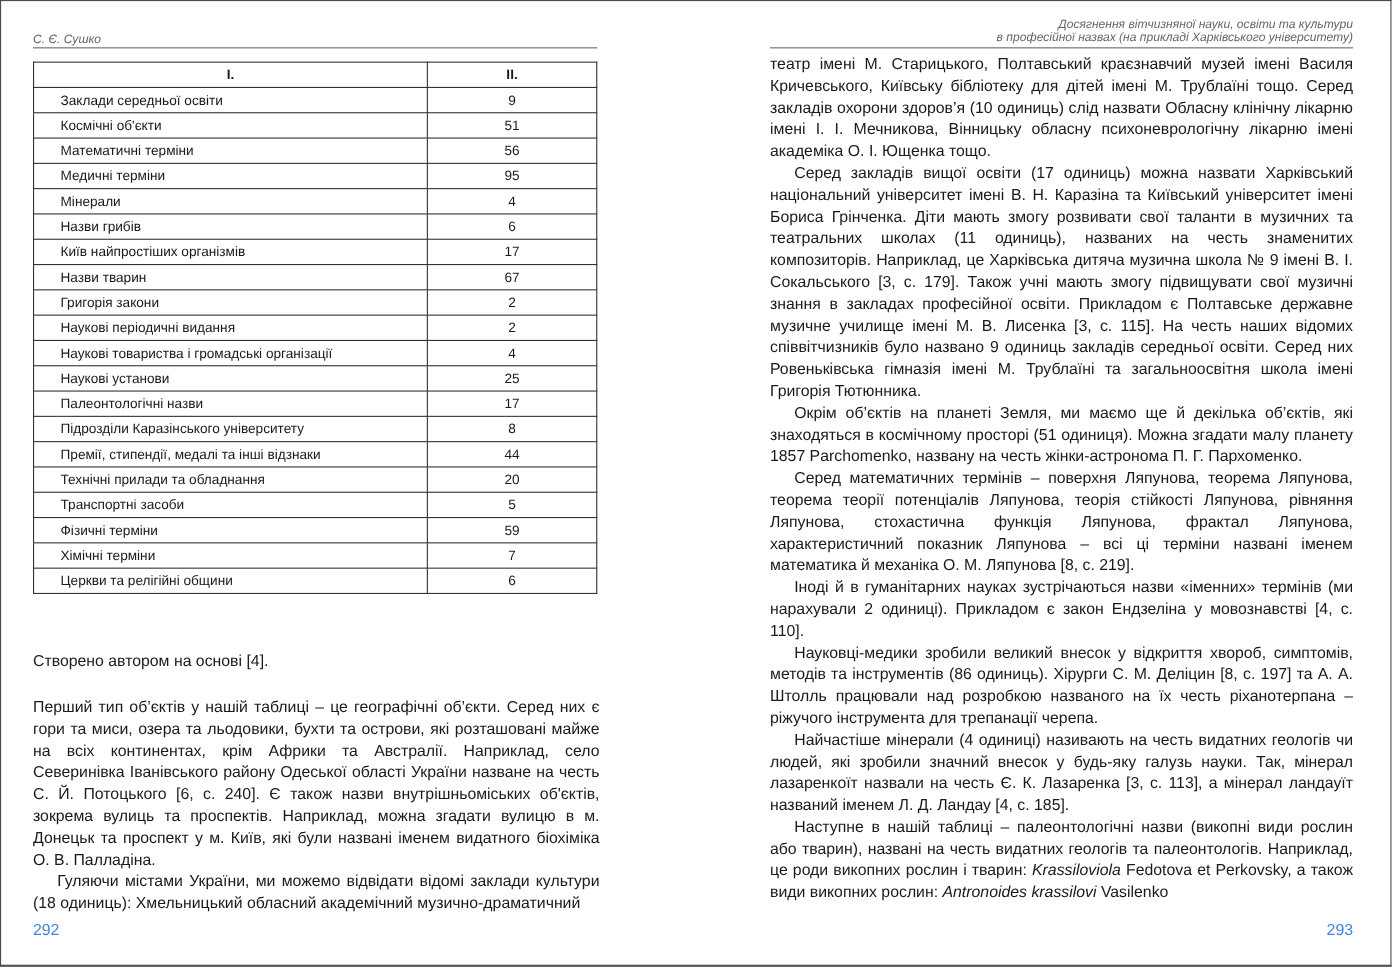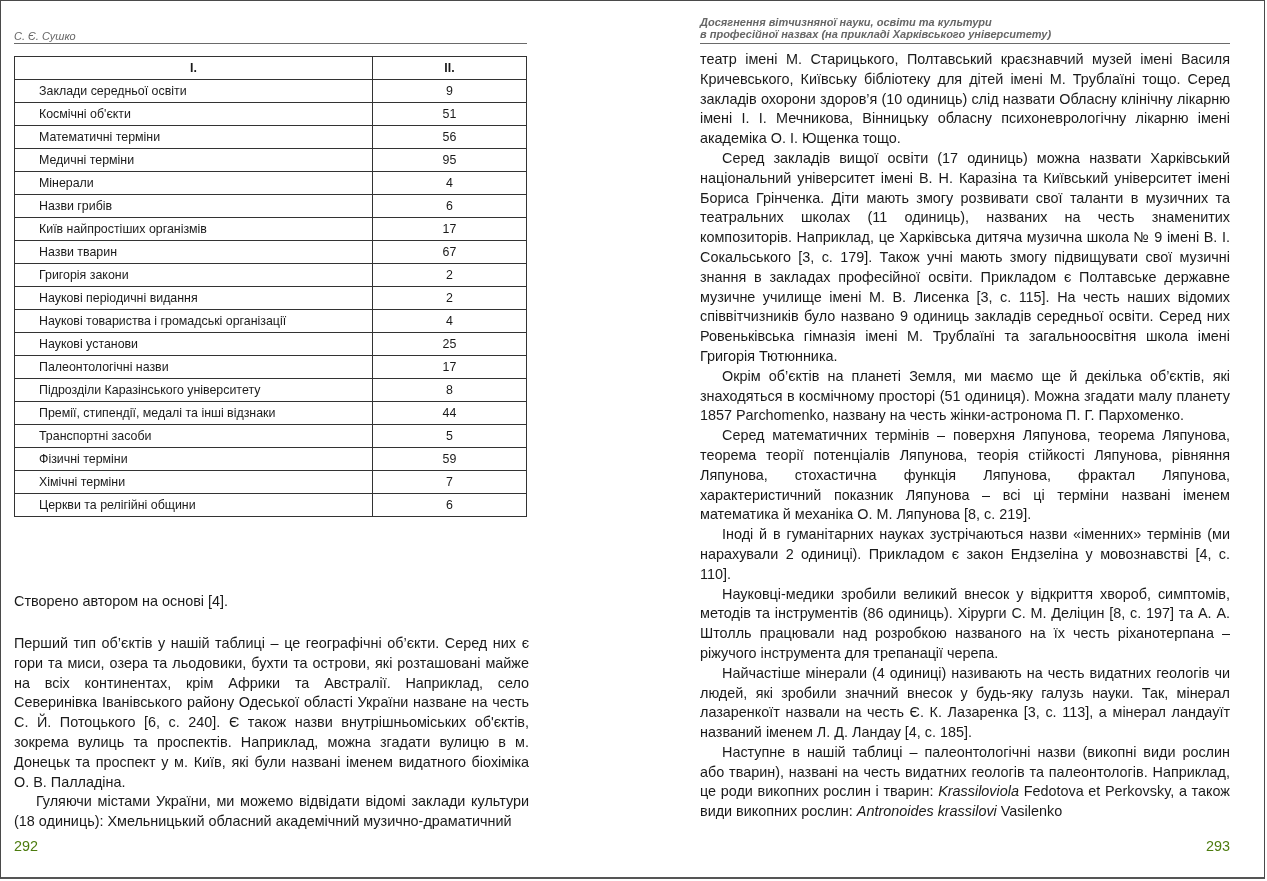"Досягнення вітчизняної науки, освіти та" .running-head.right-h { font-weight: bold -> none; text-align: none -> right }
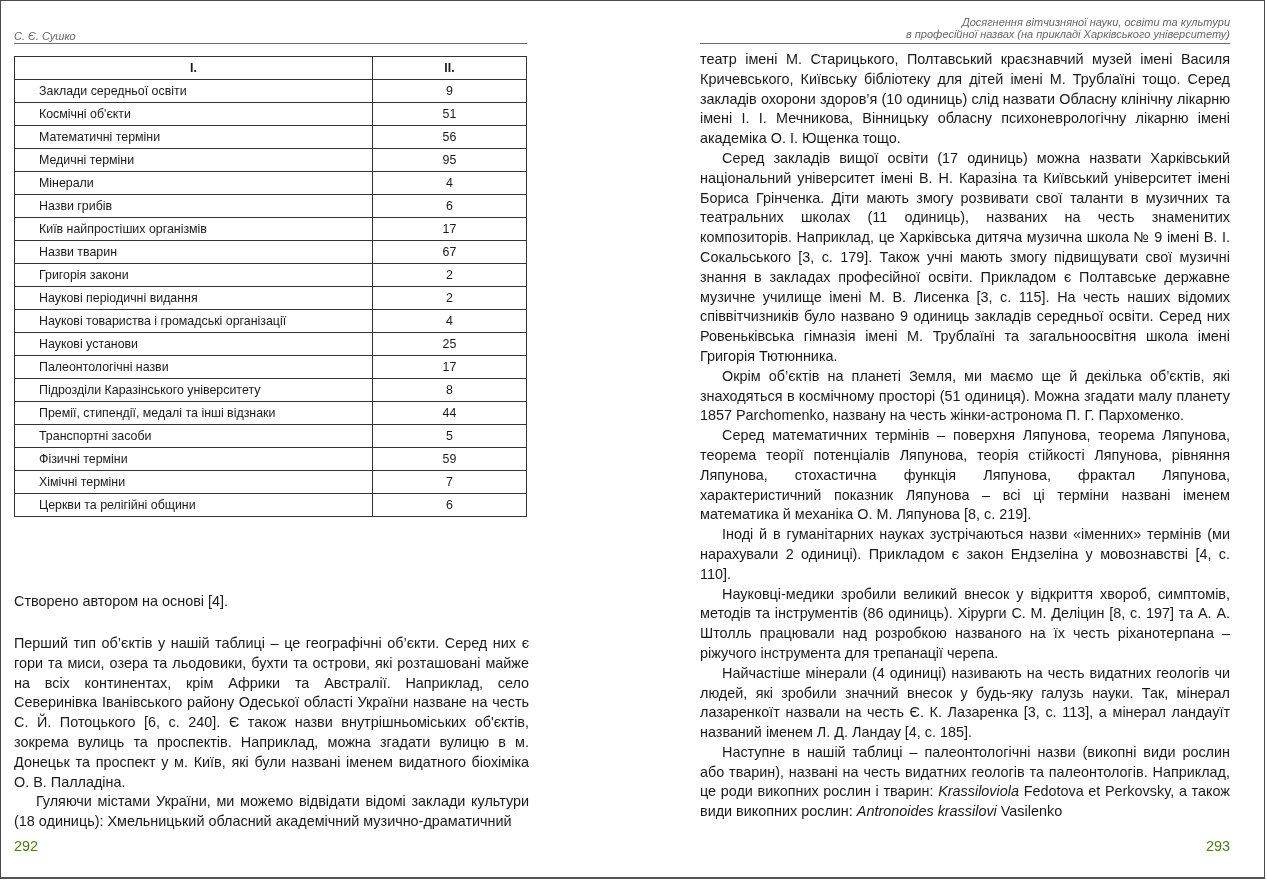"С. Є. Сушко" .page.left { left: 14px -> 30px }
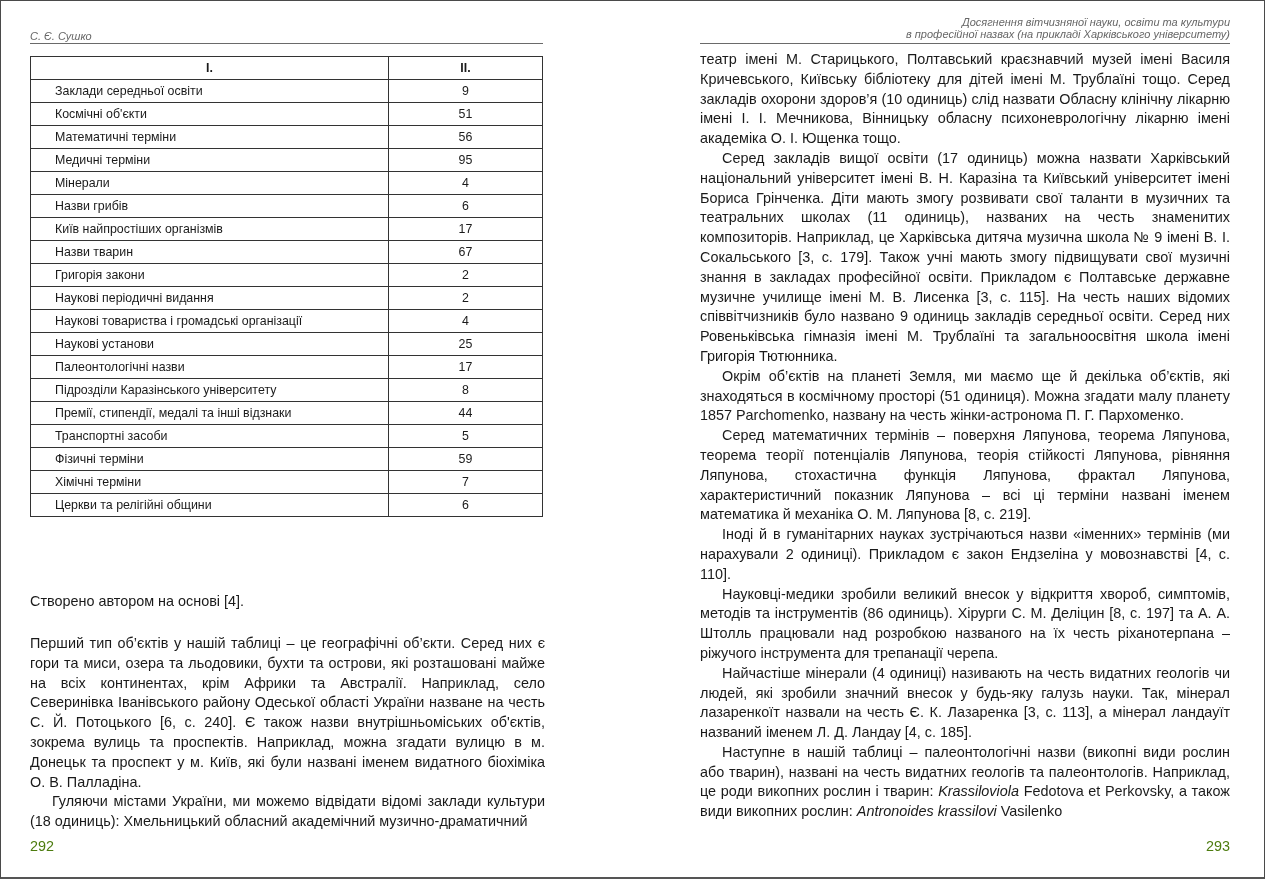"Технічні прилади та обладнання" tr { html: none -> <tr> <td>Технічні прилади та обладнання</td> <td>20</td> </tr> }
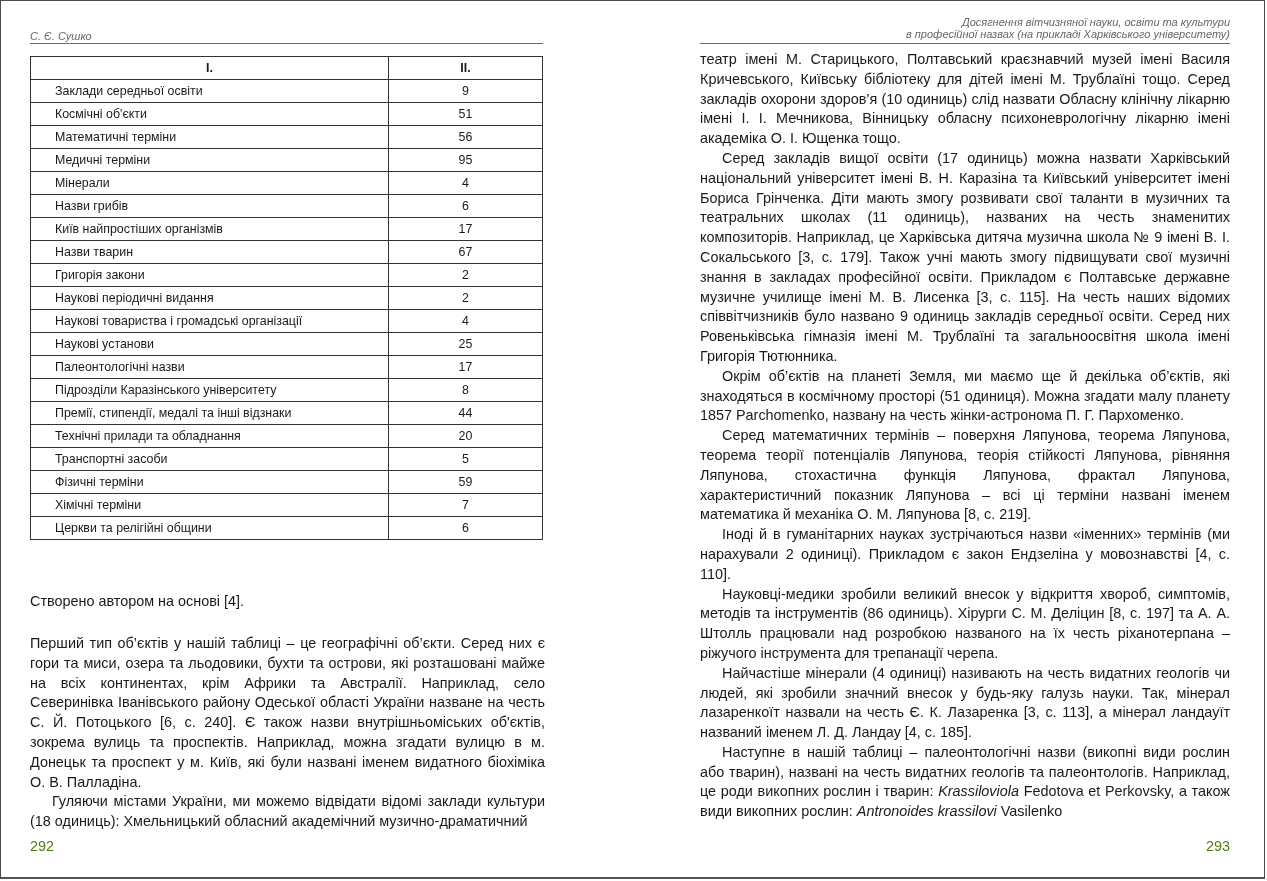"292" .page-num { color: #4d7c0f -> #3b82f6 }
